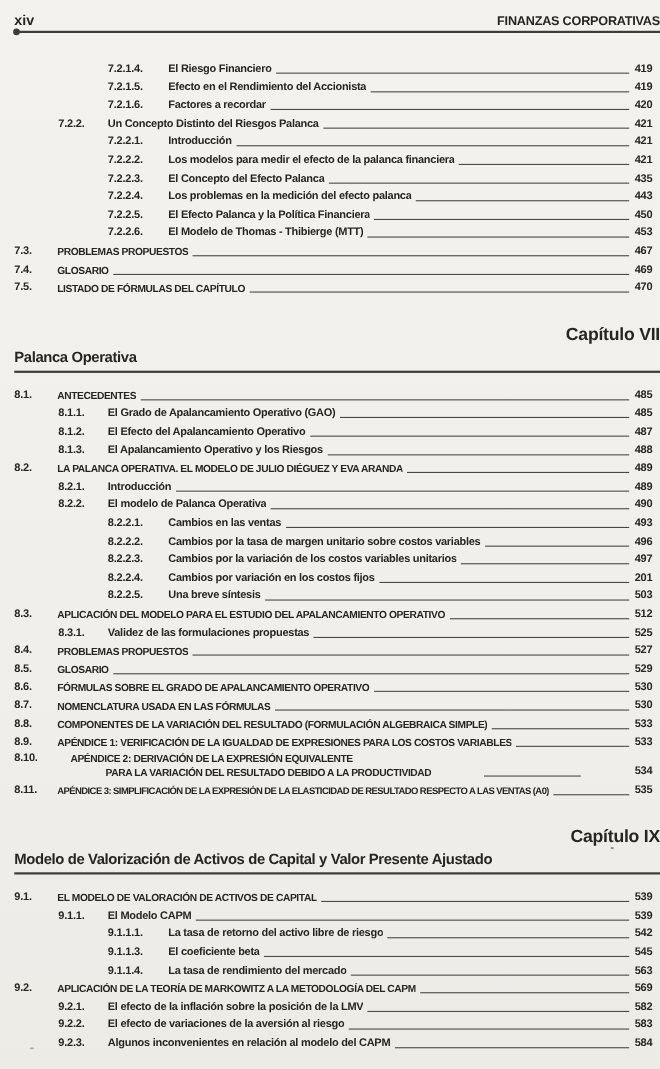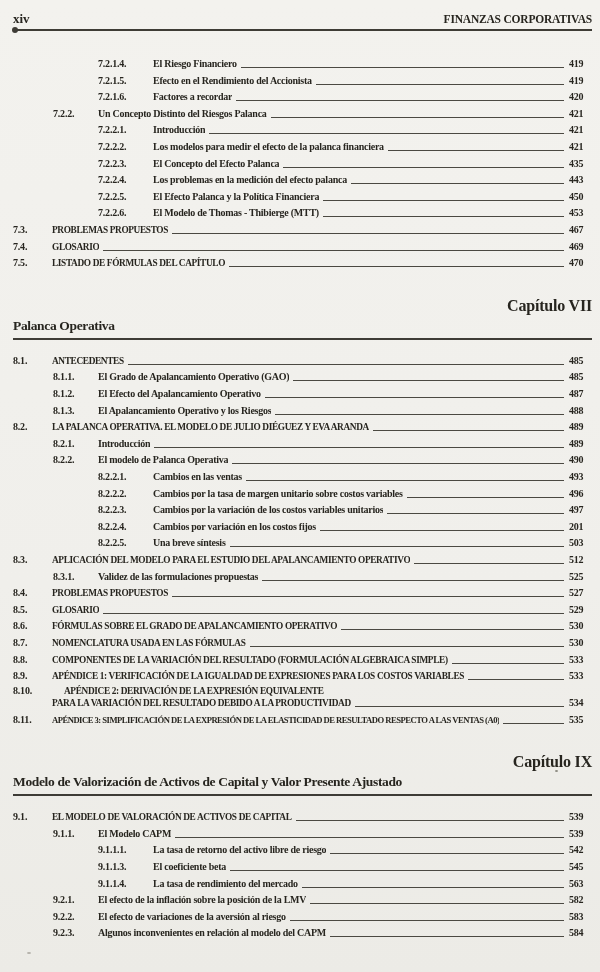"xiv" .page { font-family: Liberation Serif, serif -> none; padding: 11px 8px 0 13px -> 11px 0 0 13px }
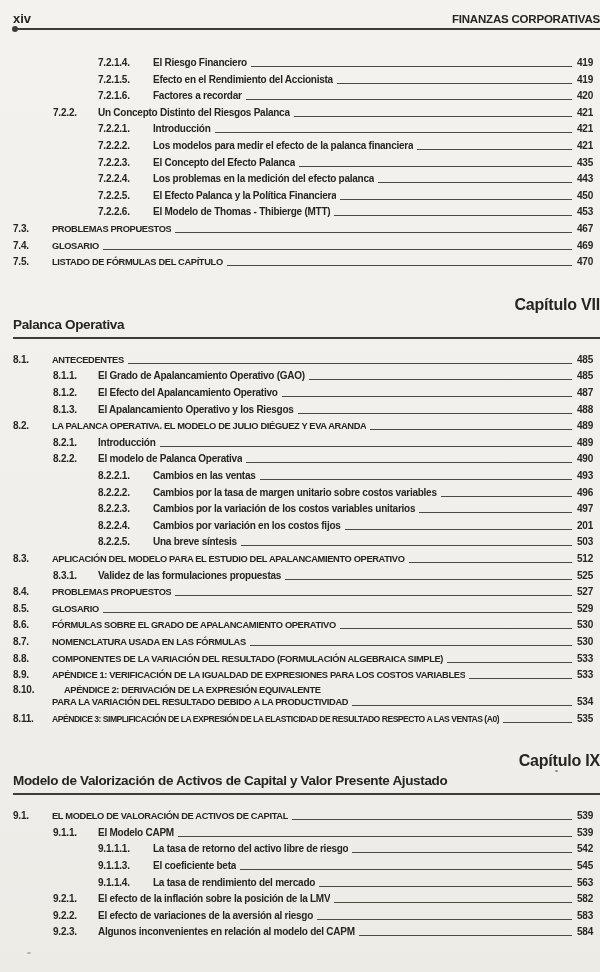"PARA LA VARIACIÓN DEL RESULTADO" .row.cont { gap: none -> 44px }
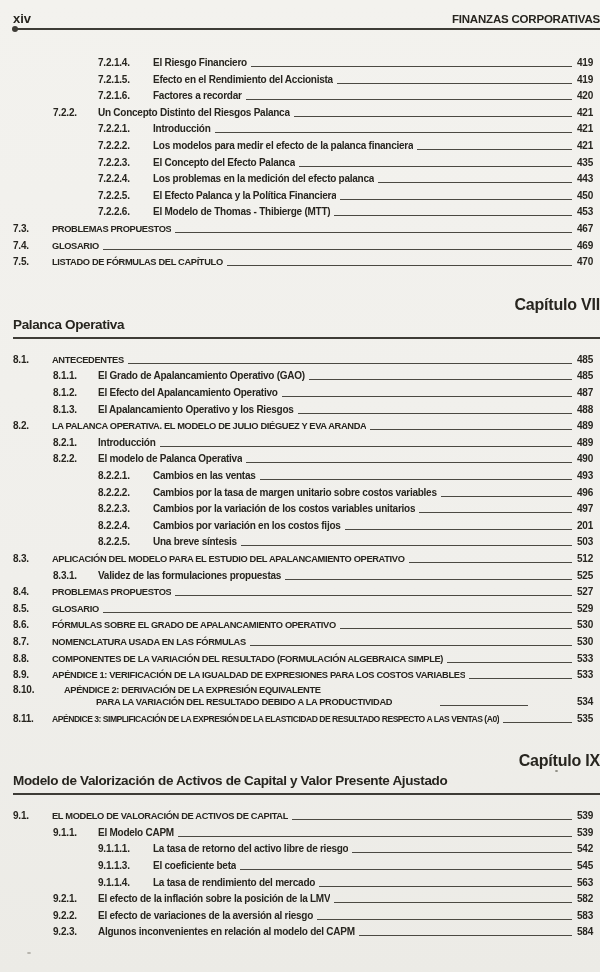"9.2." div.row { html: none -> <div> <span>9.2.</span> <span>APLICACIÓN DE LA TEORÍA DE MARKOWITZ A LA METODOLOGÍA DEL CAPM</span> <span></span> <span>569</span> </div> }
